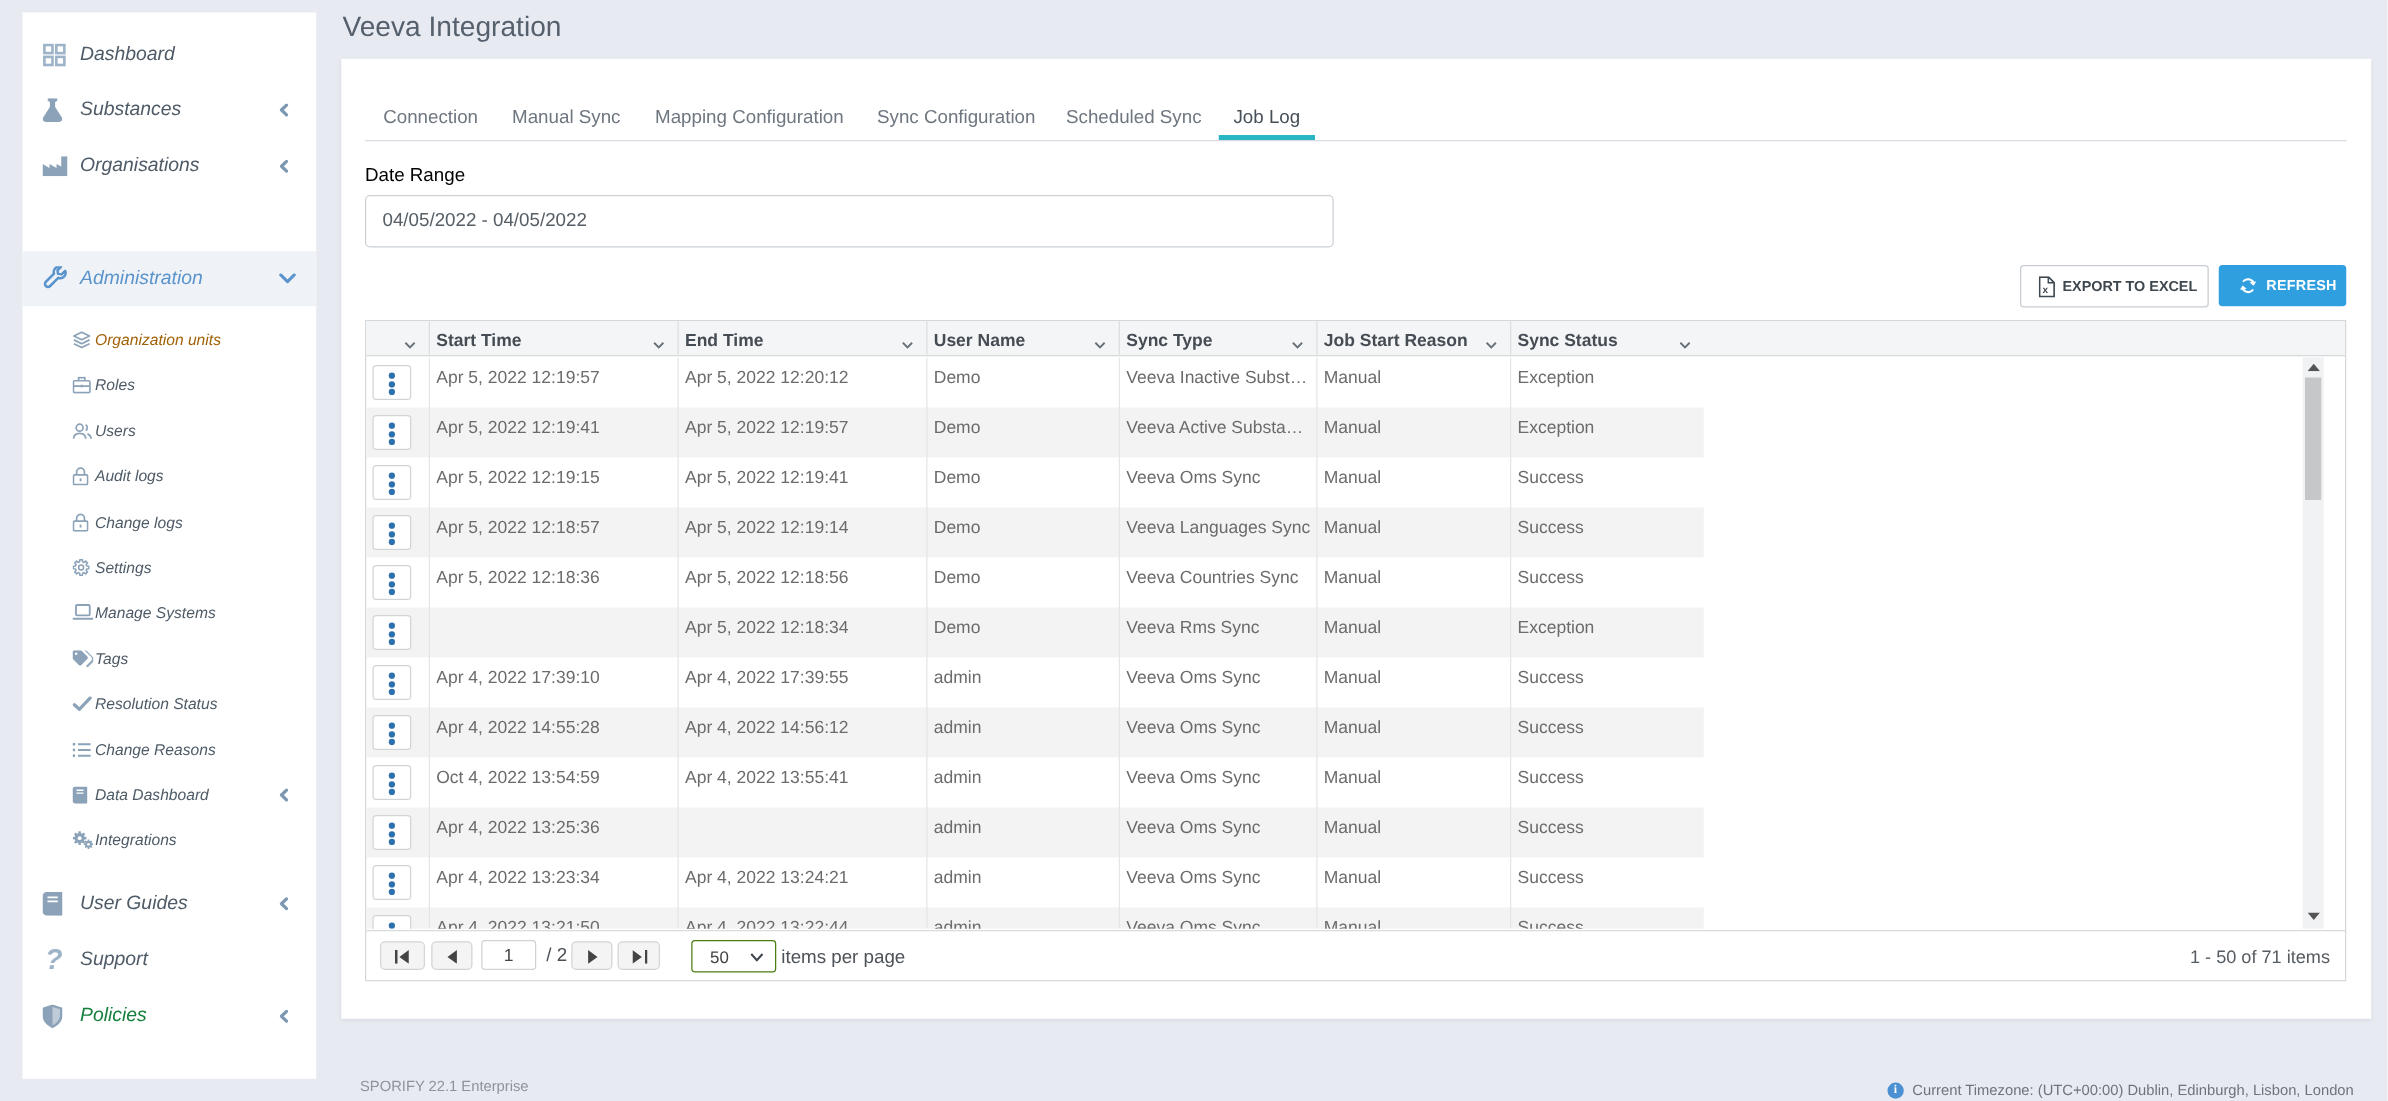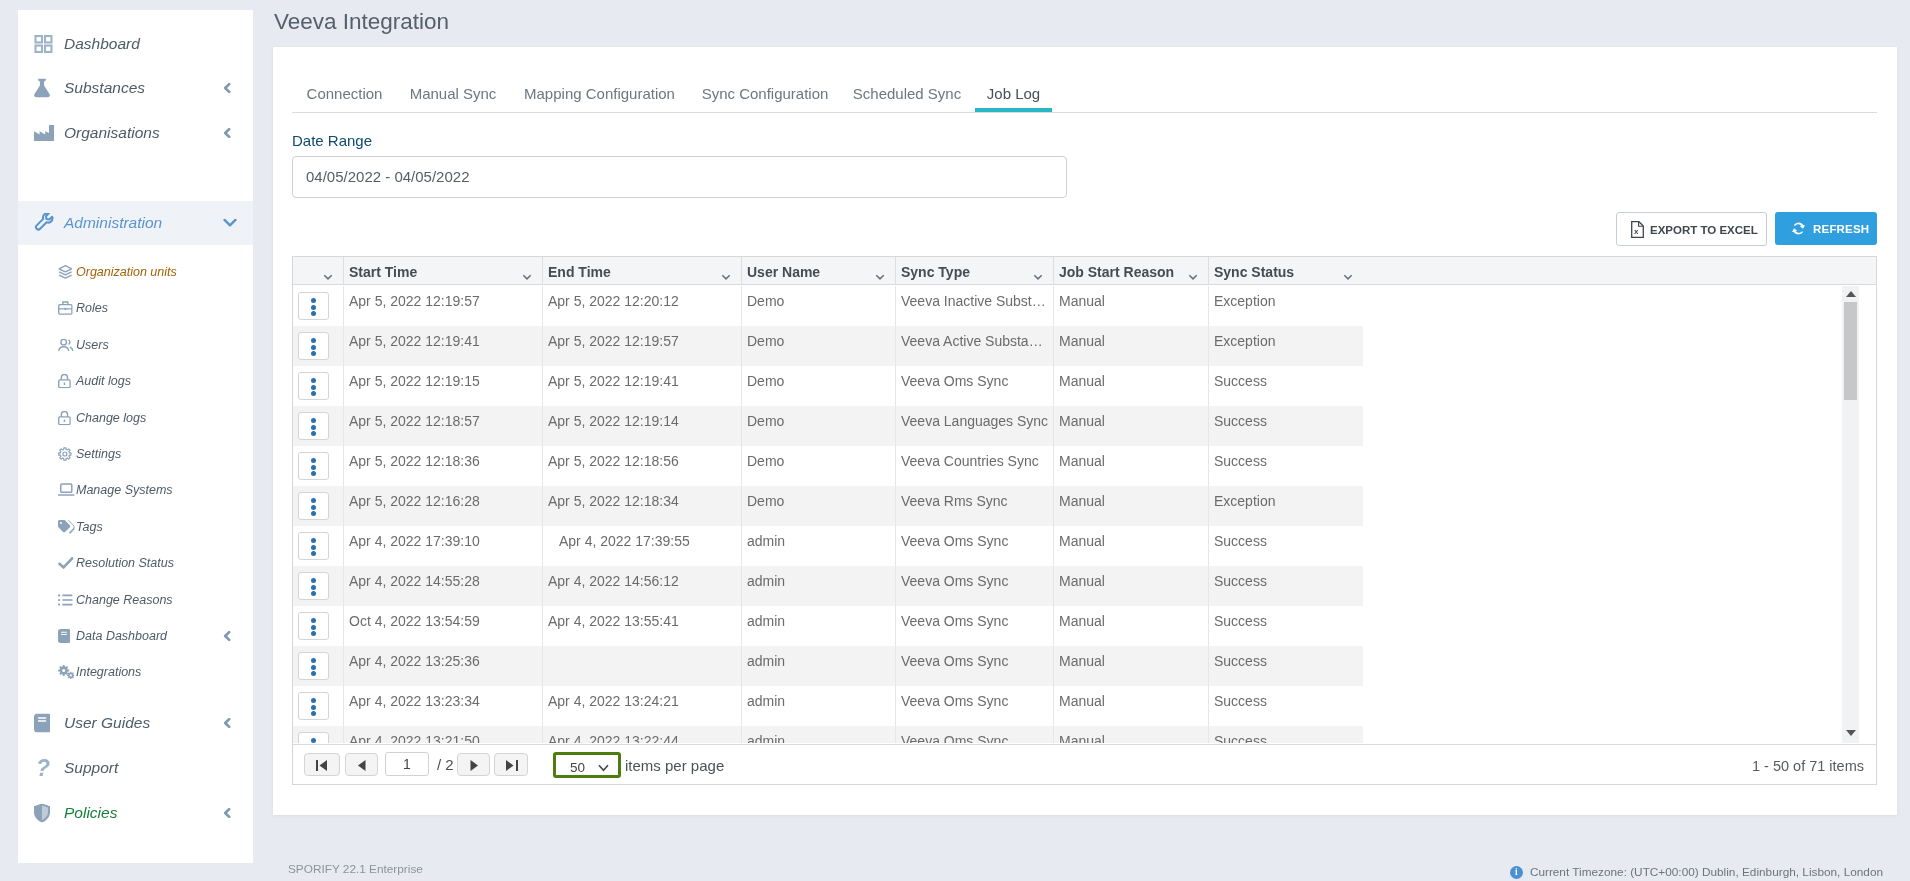"Date Range" div { color: #0c4a6e -> #000000 }
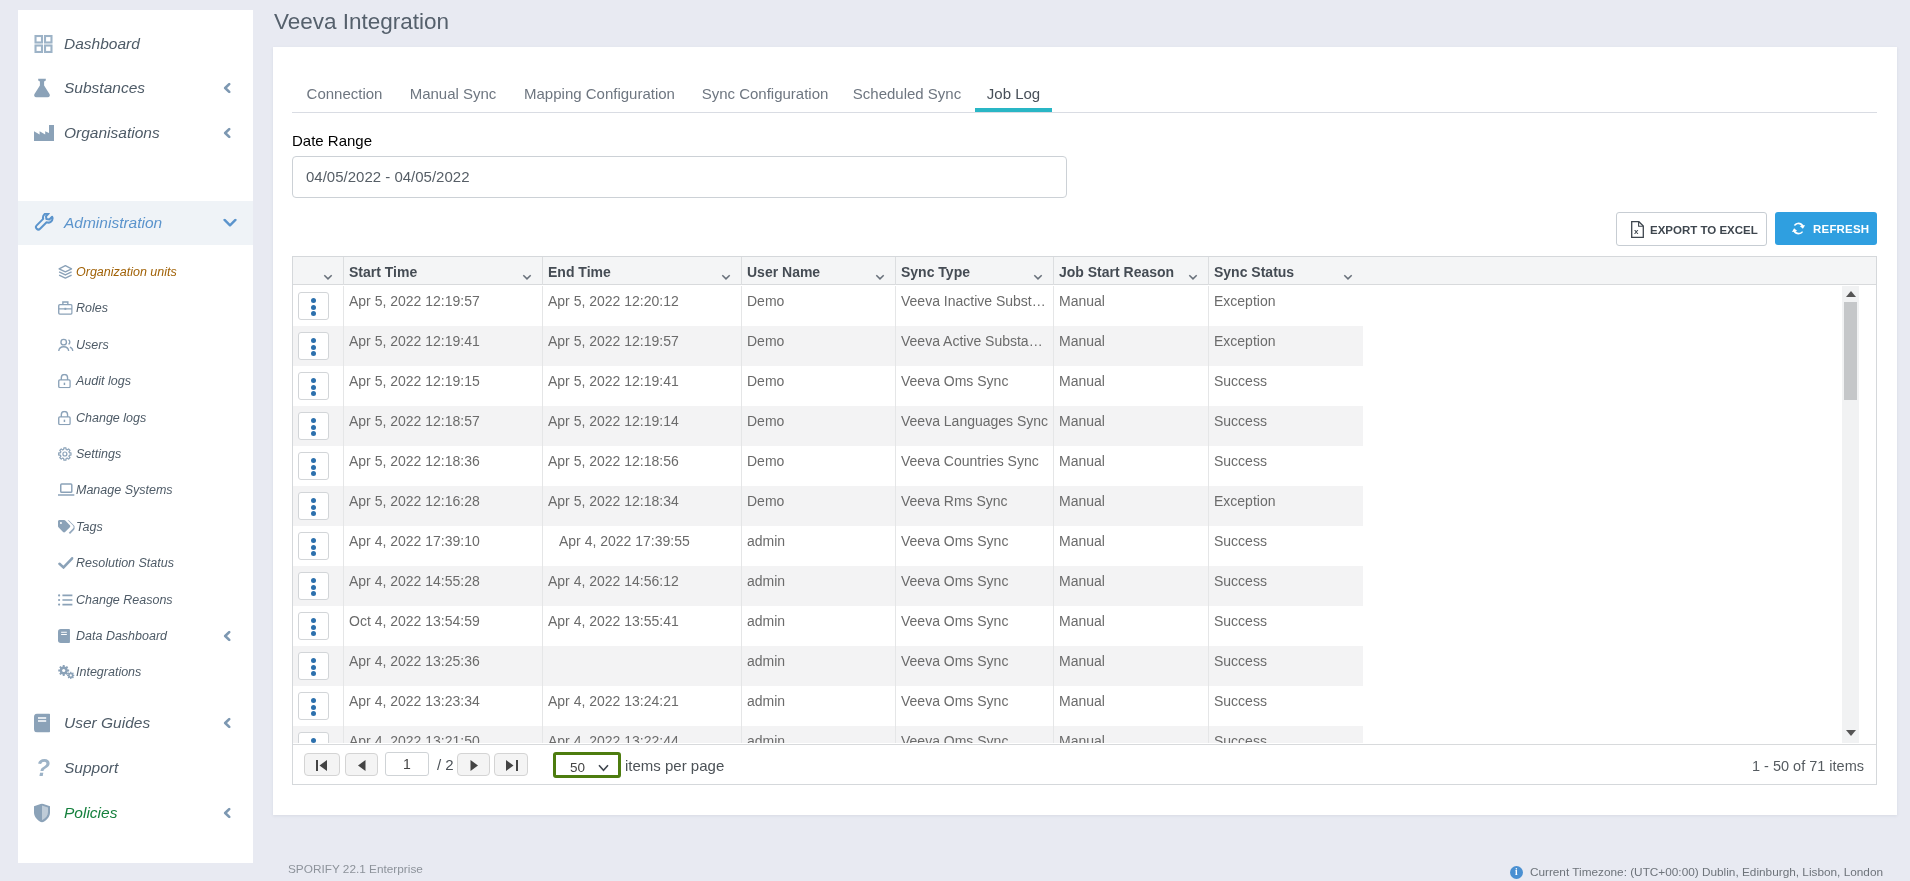"Apr 5, 2022 12:16:28" div.cell { html: <div>Apr 5, 2022 12:16:28</div> -> none }
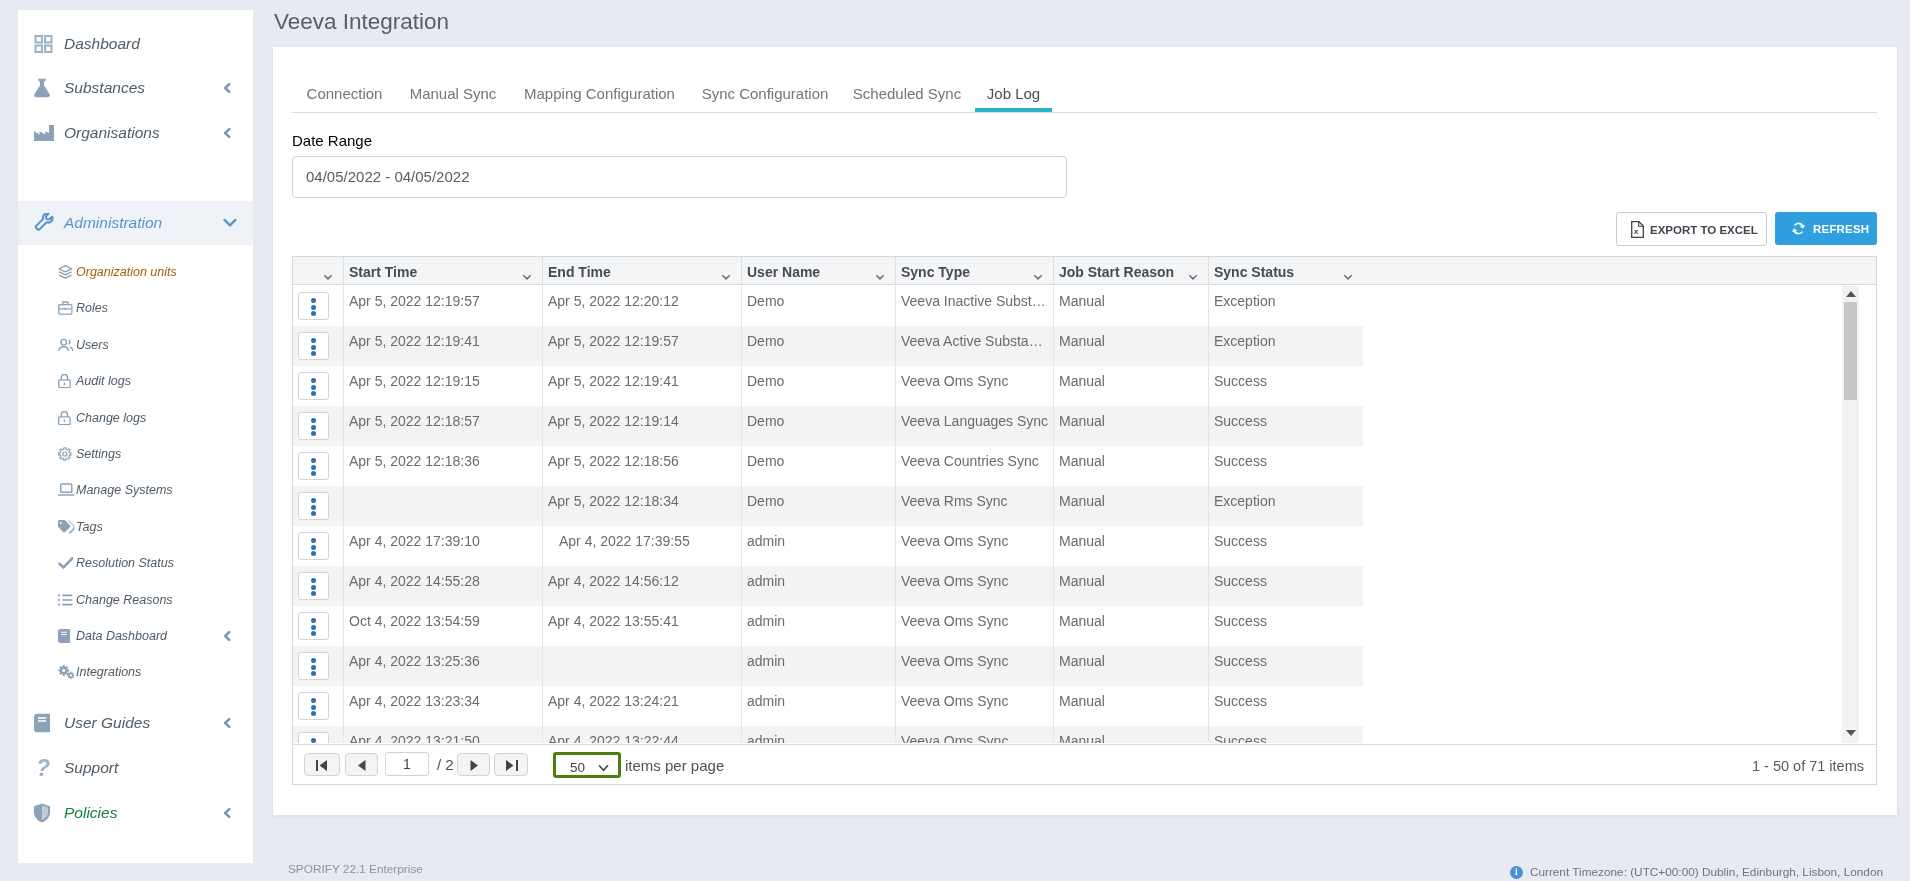"Apr 4, 2022 17:39:55" div.cell { left: 266px -> 255px }
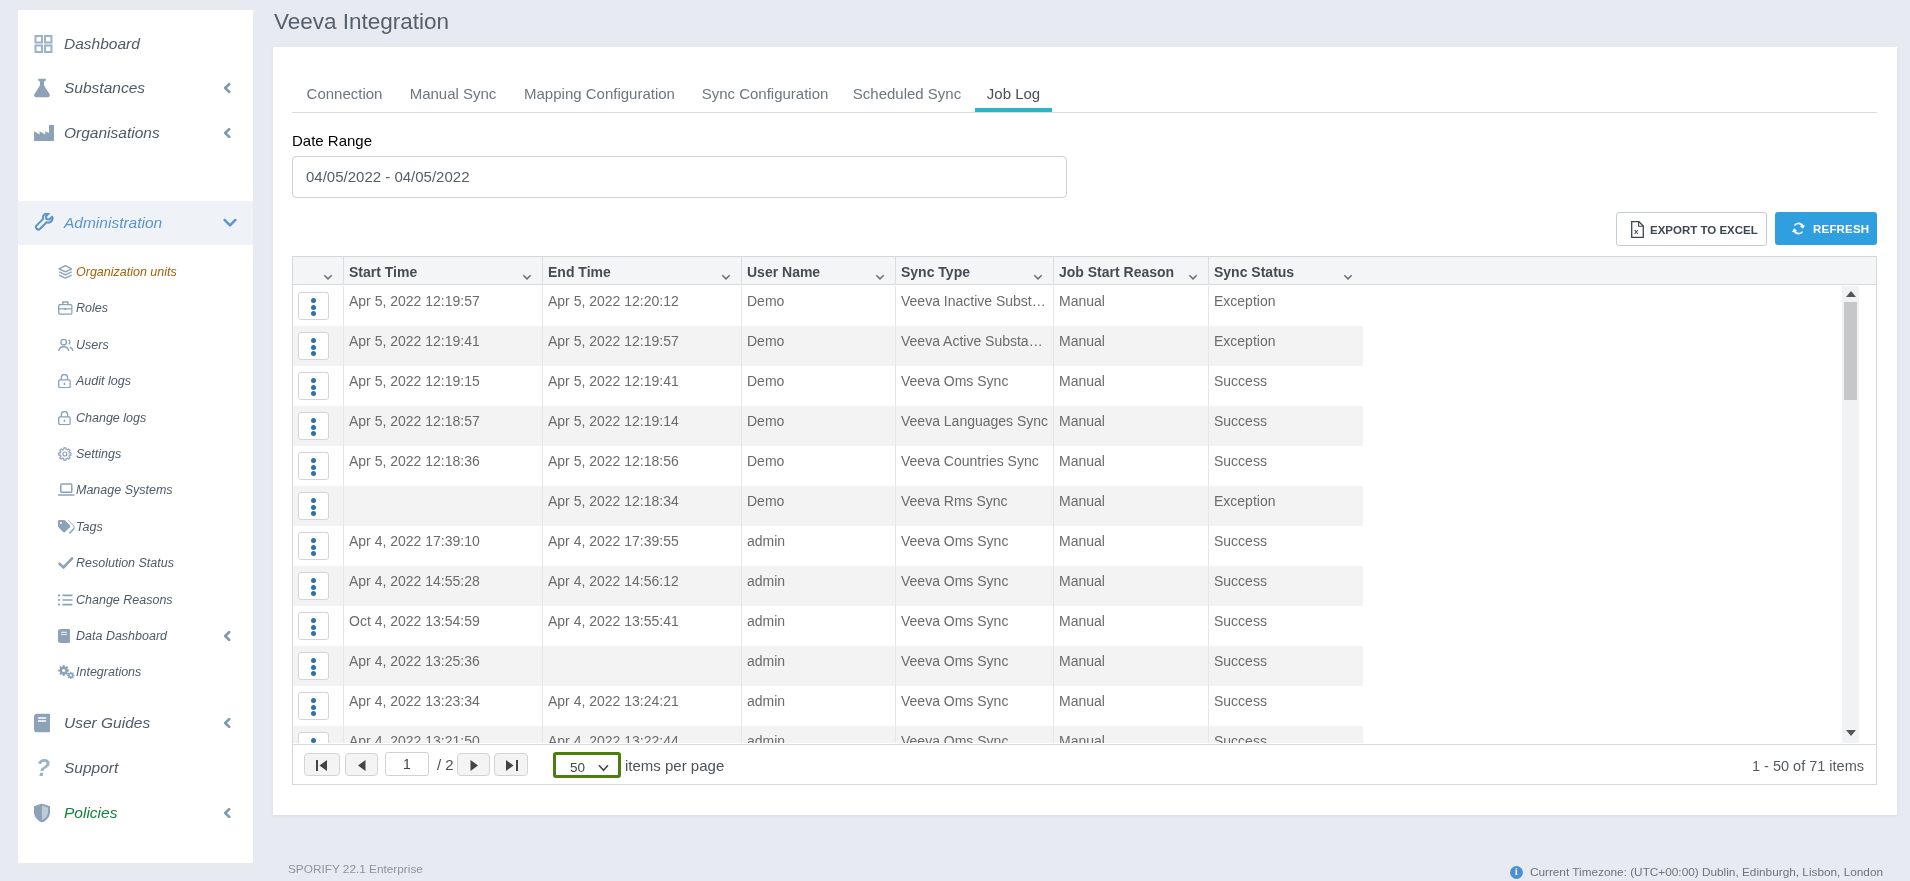"50" div { border: 3px solid #4d7c0f -> 1px solid #4d7c0f }
